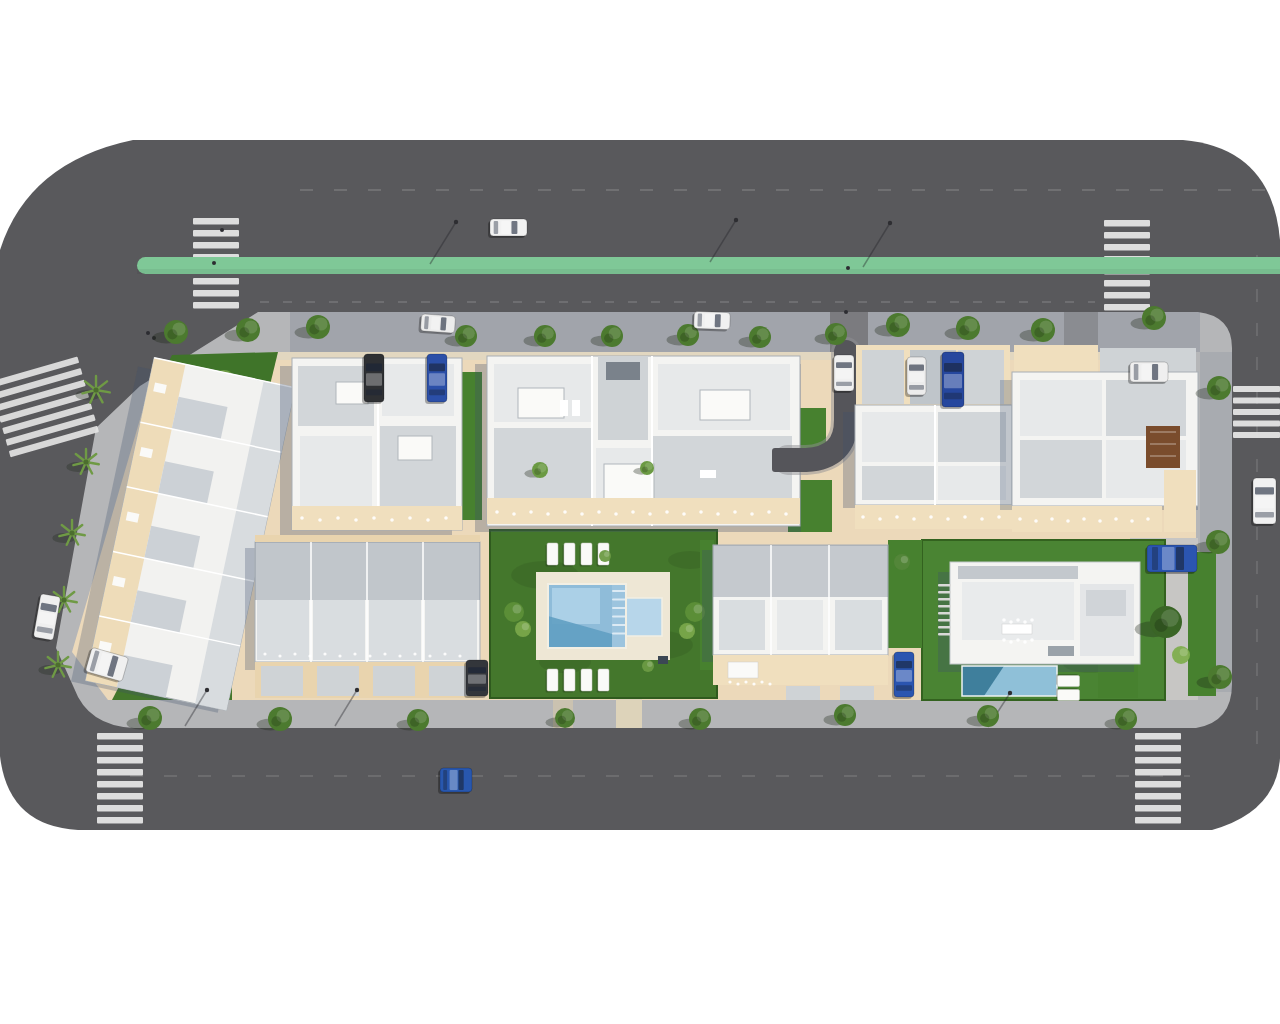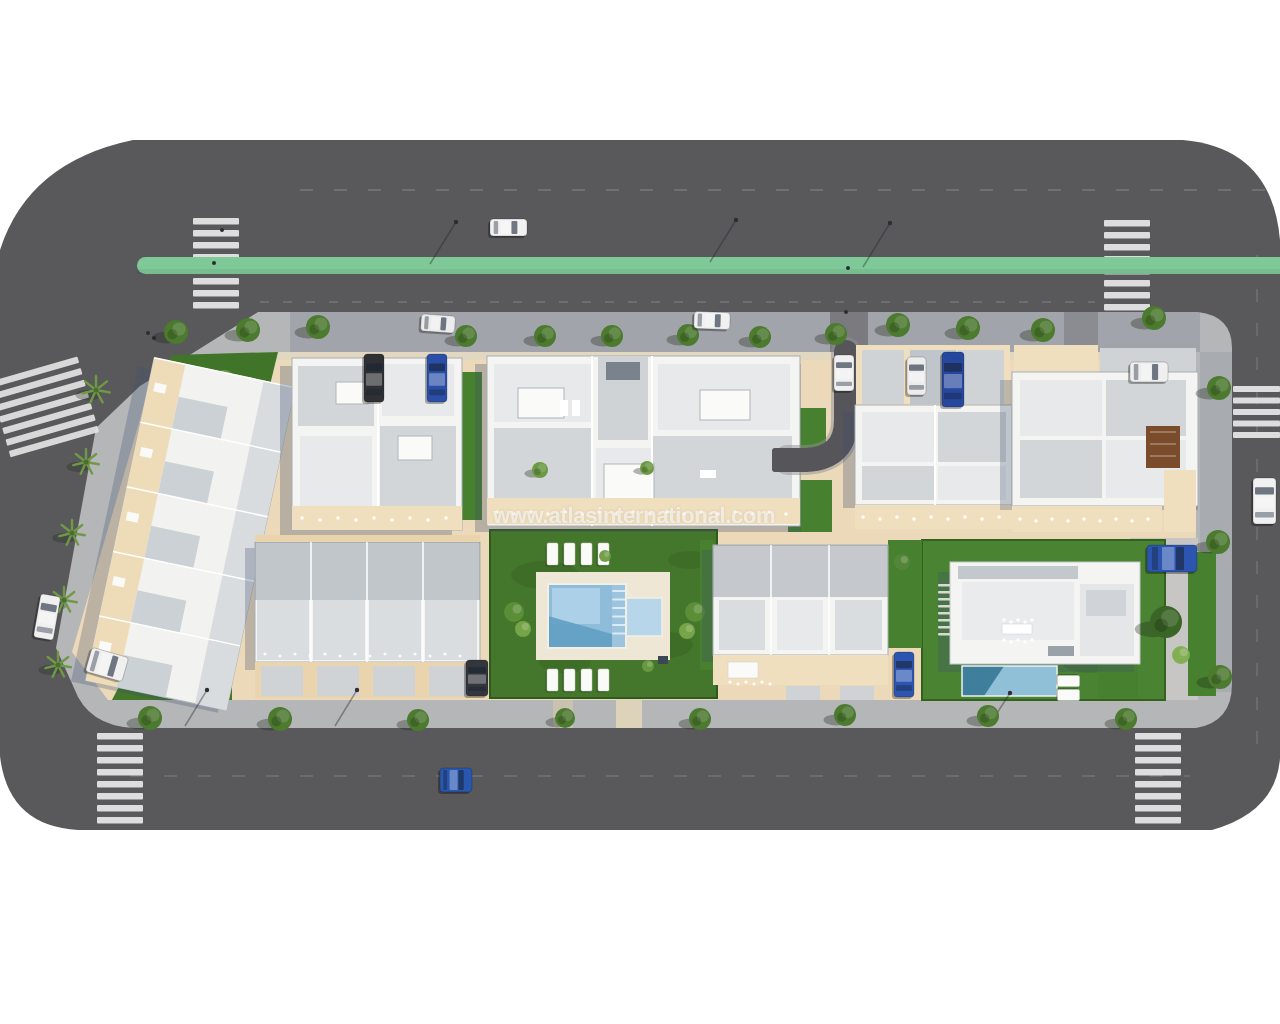"www.atlasinternational.com" div.watermark { html: <div>www.atlasinternational.com</div> -> none }
